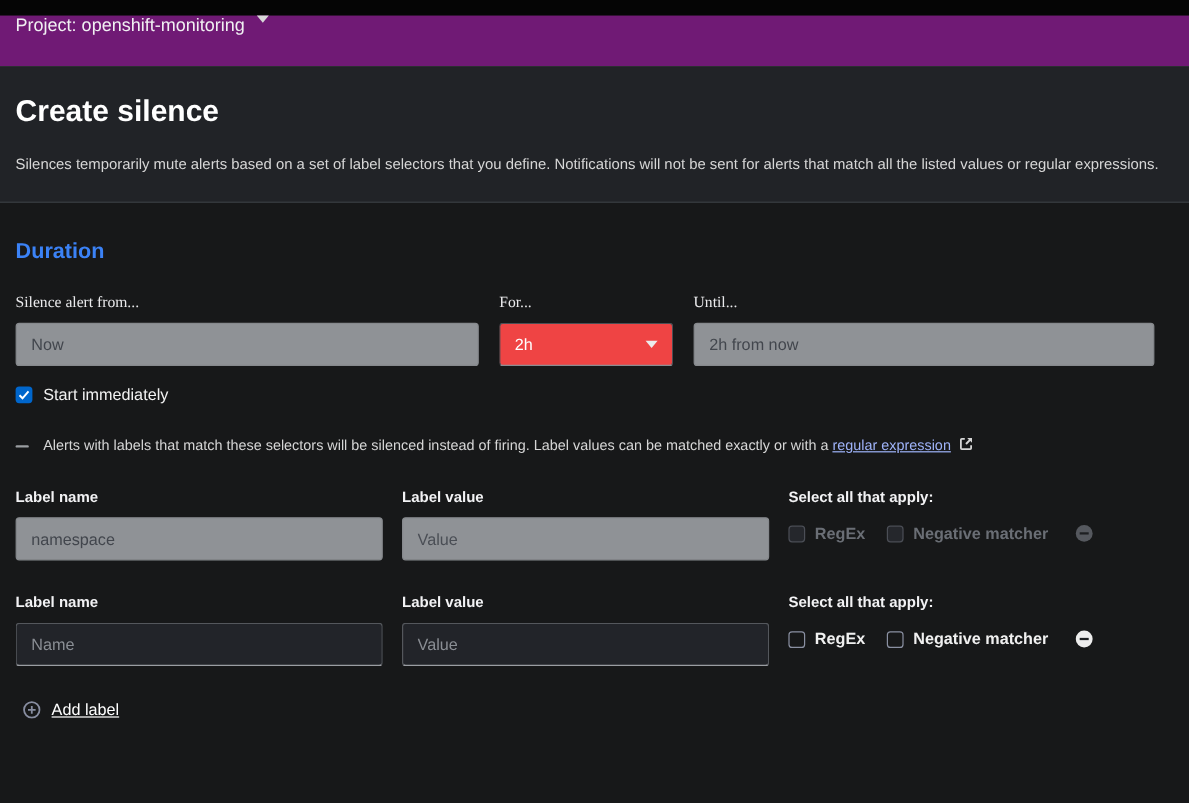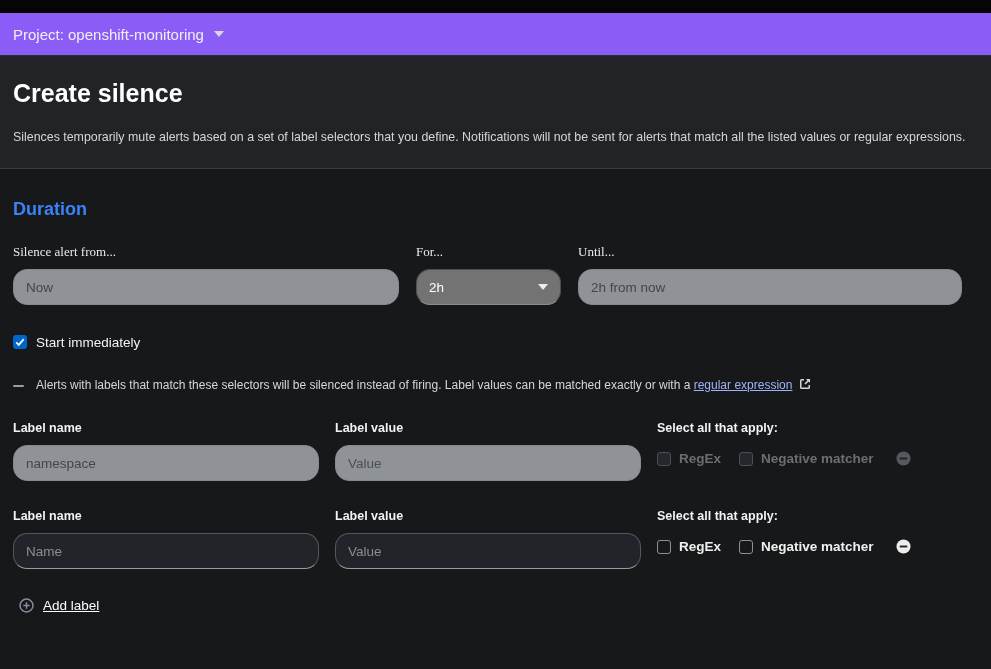"Project: openshift-monitoring" .project-bar { align-items: center -> flex-start; background: #8b5cf6 -> #701a75 }
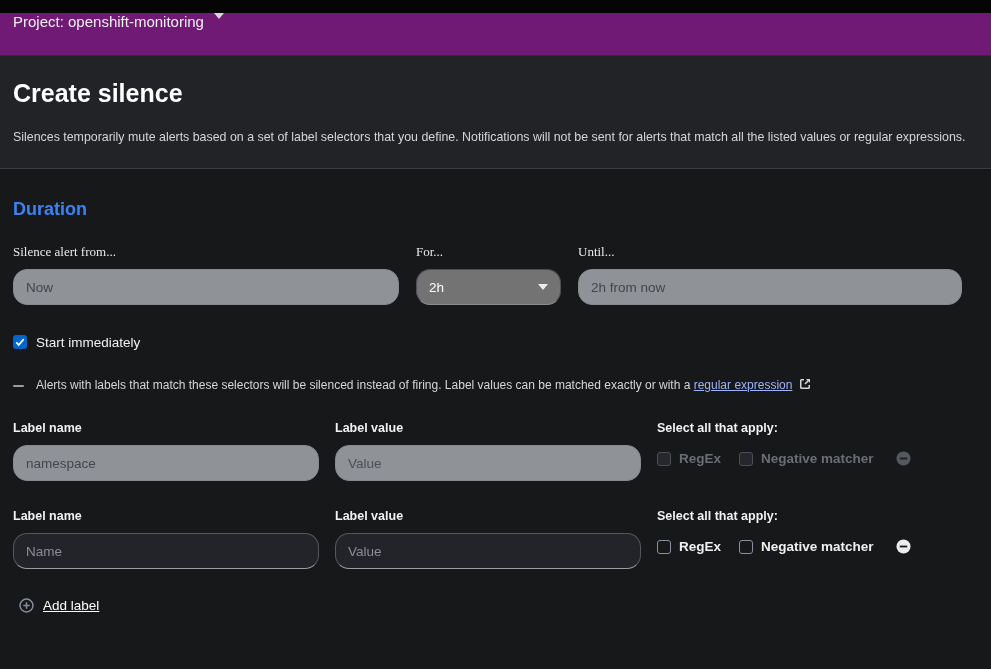"Now" .input { border-radius: 14px -> 3px }
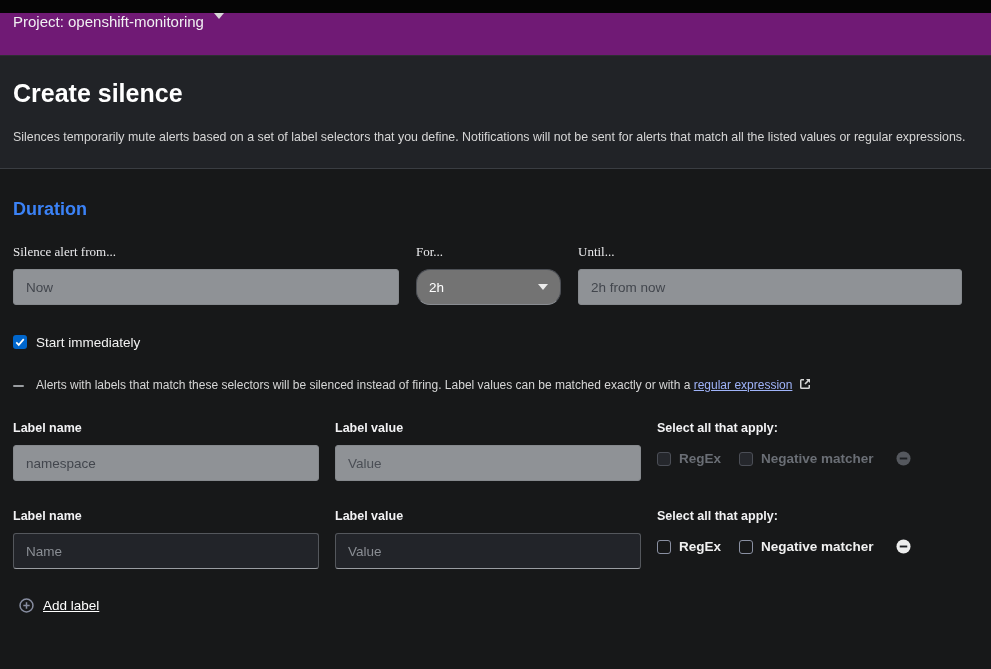"2h" .select { background: #737373 -> #ef4444; border-radius: 14px -> 3px }
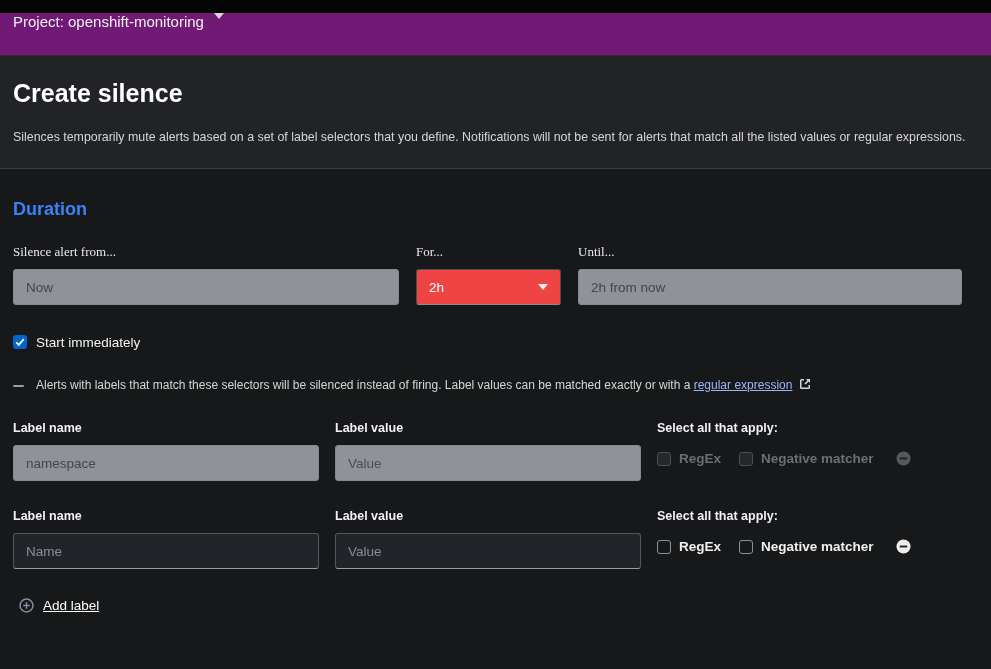"Start immediately" .checkbox-row { align-items: flex-start -> flex-end; margin-top: 30px -> 16px }
